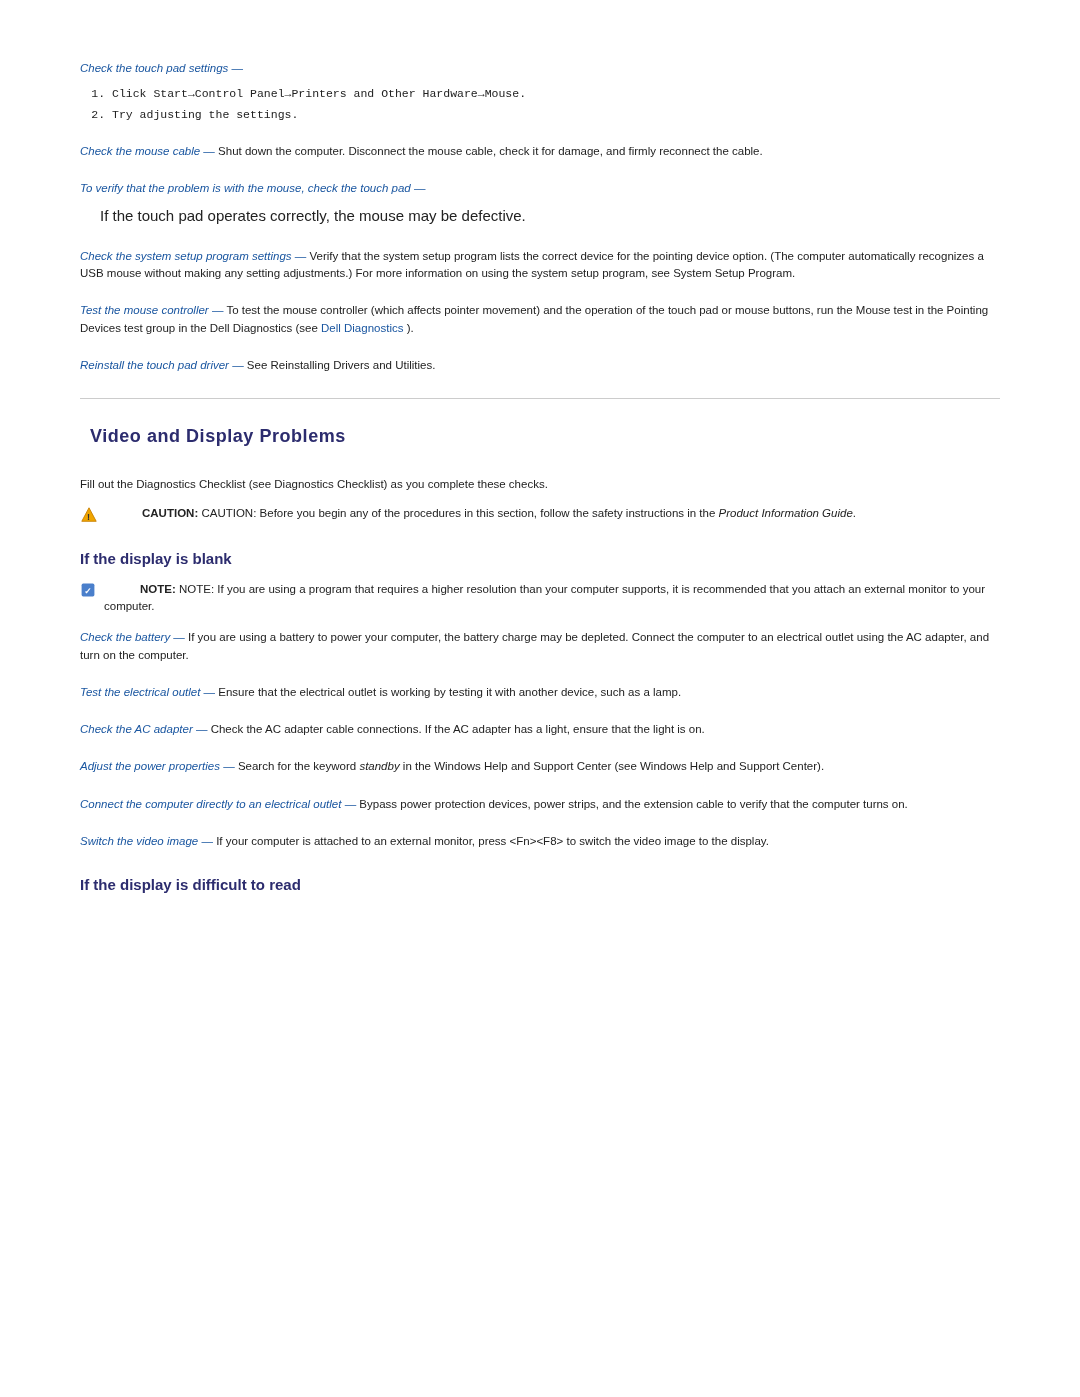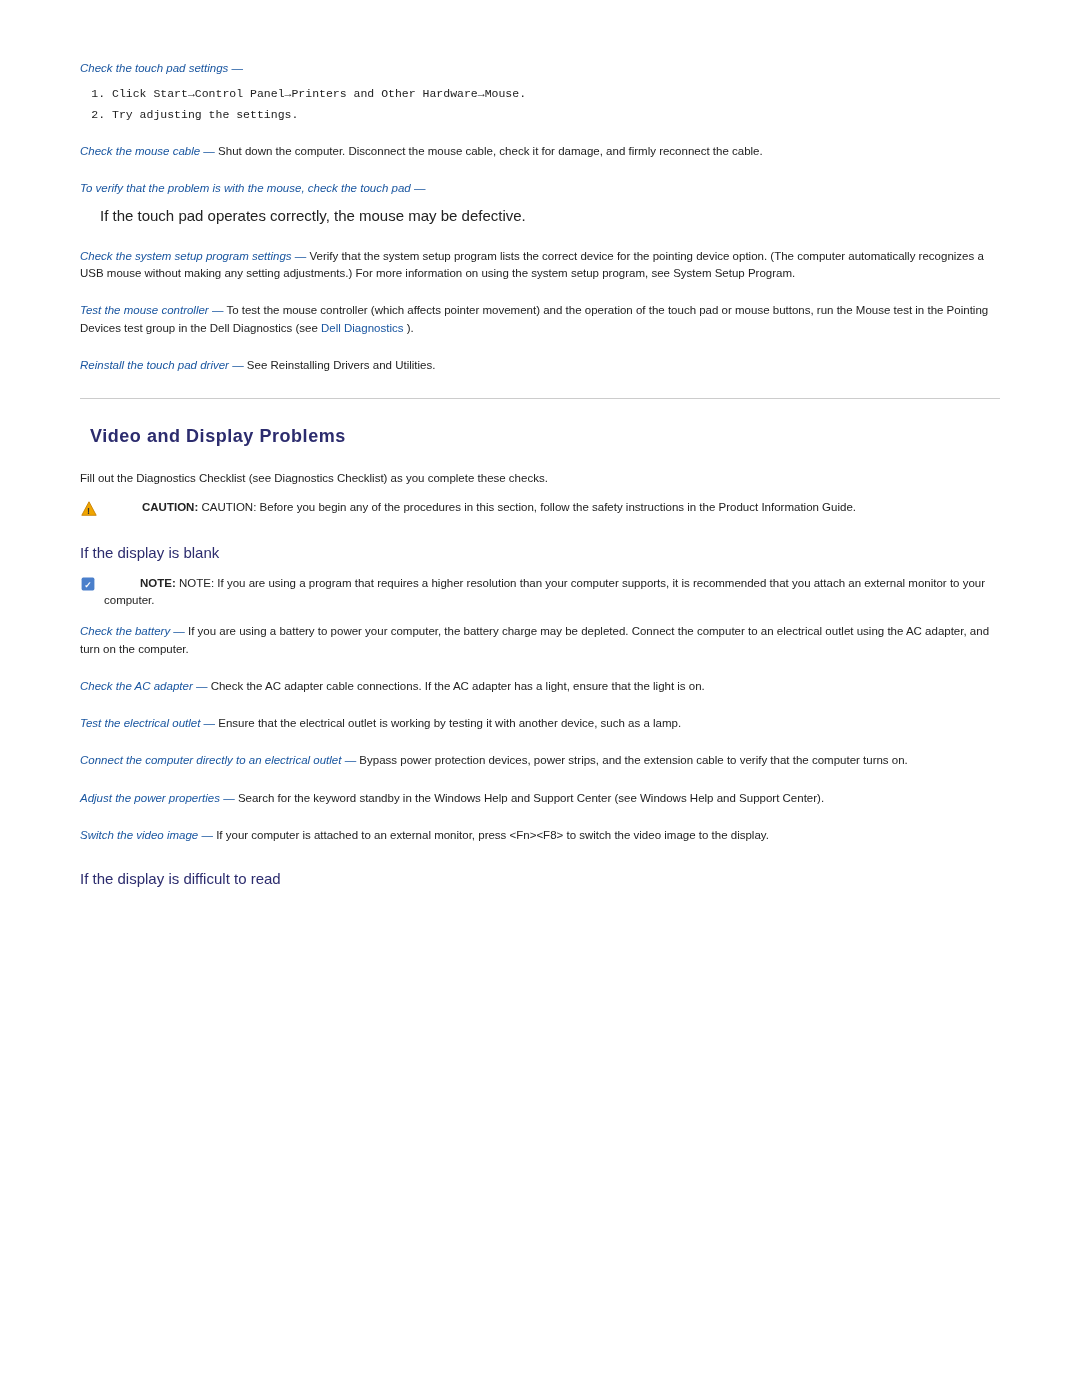"Video and Display Problems" .section-title { margin-bottom: 20px -> 26px }
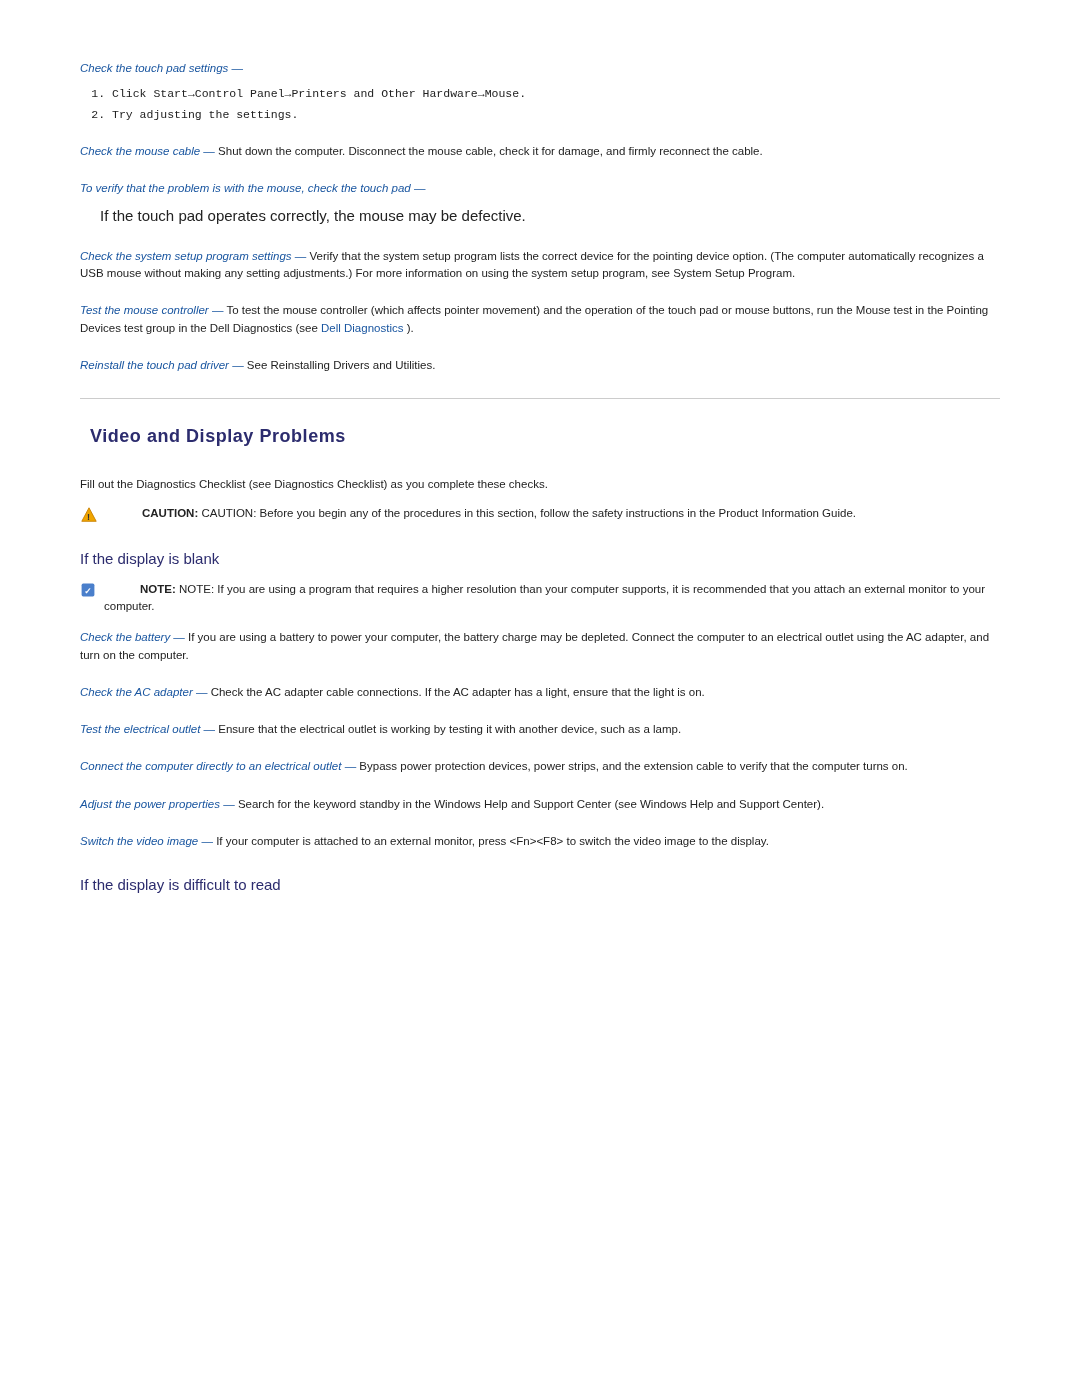"Product Information Guide" .italic { font-style: none -> italic }
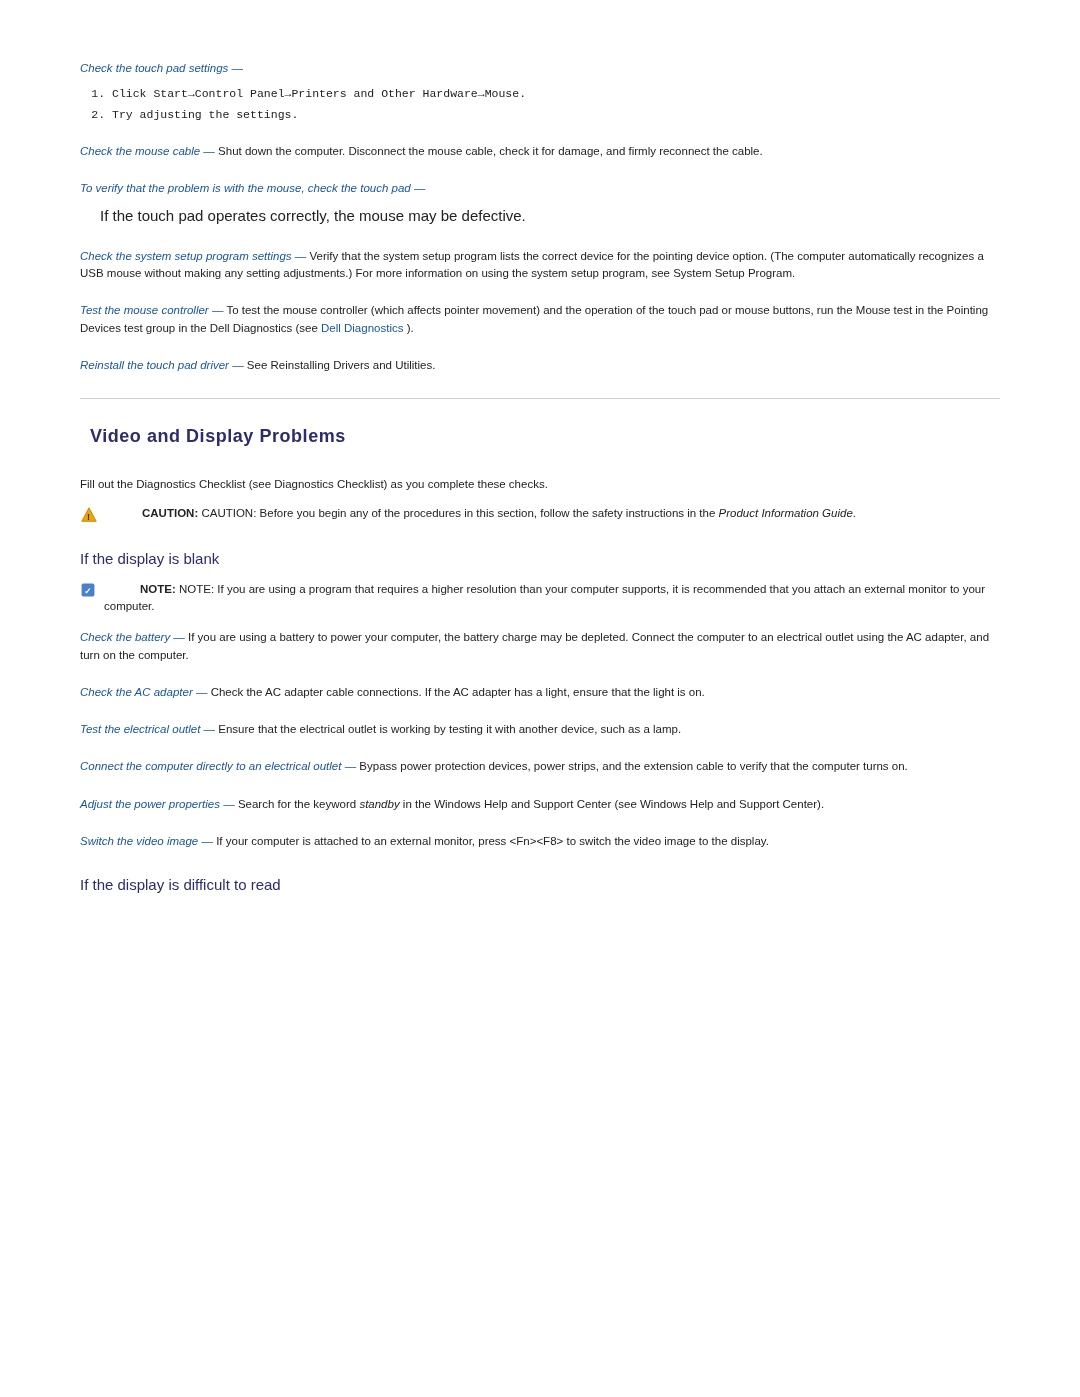"If the display is blank" .sub-section-title { font-weight: normal -> bold }
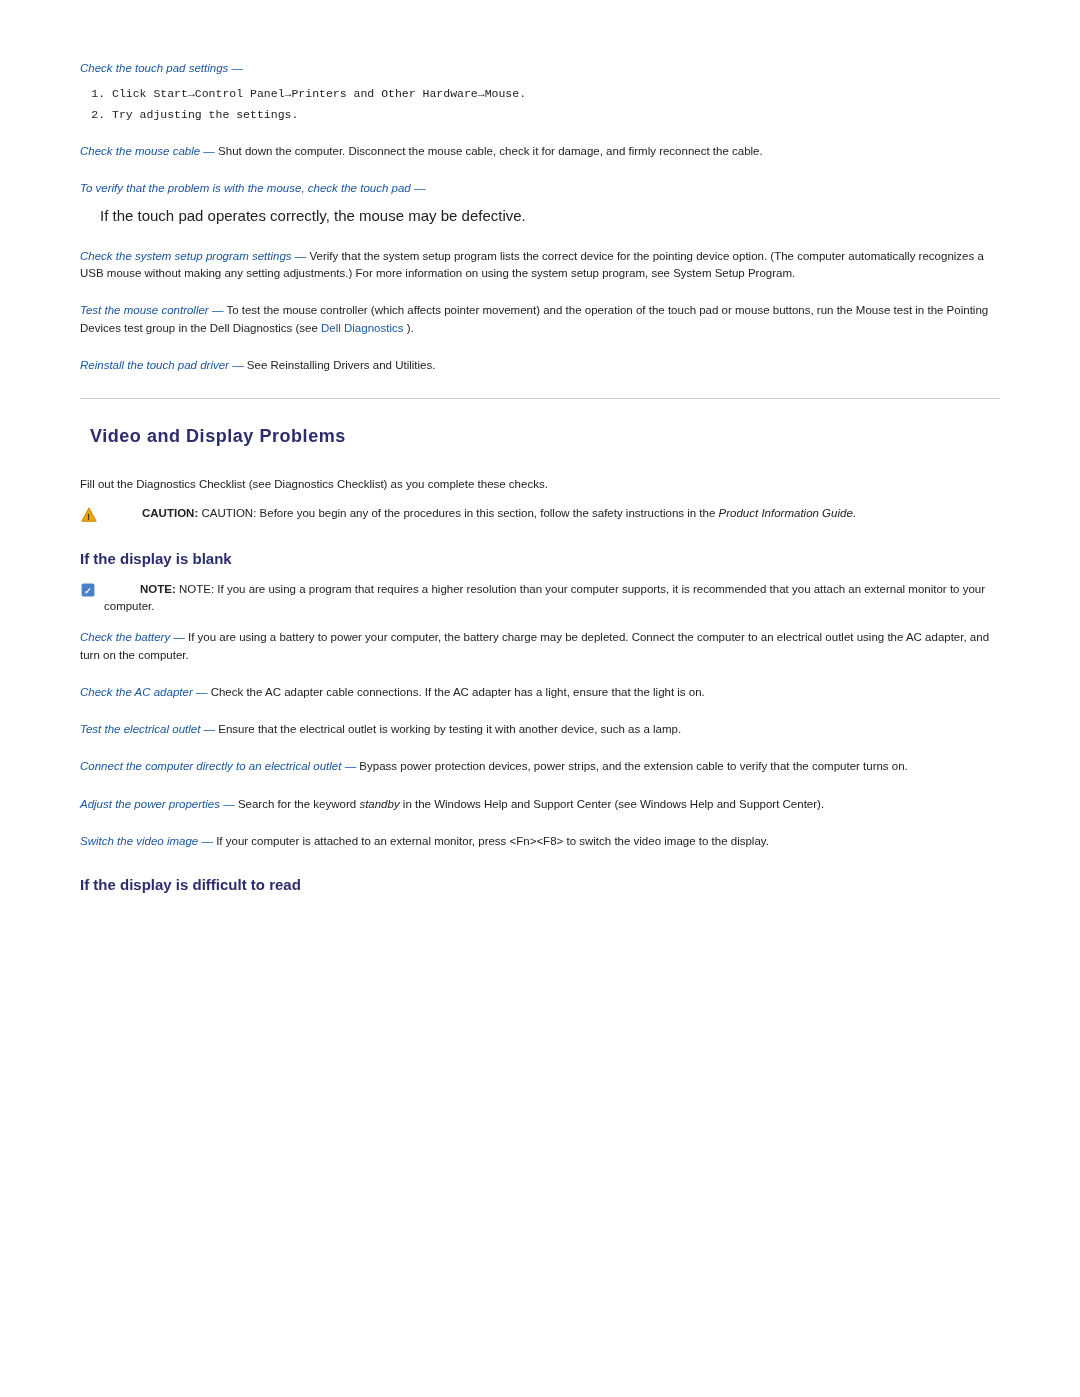"Check the AC adapter —" div.item-block { order: before "Test the electrical outlet —" -> after "Test the electrical outlet —" }
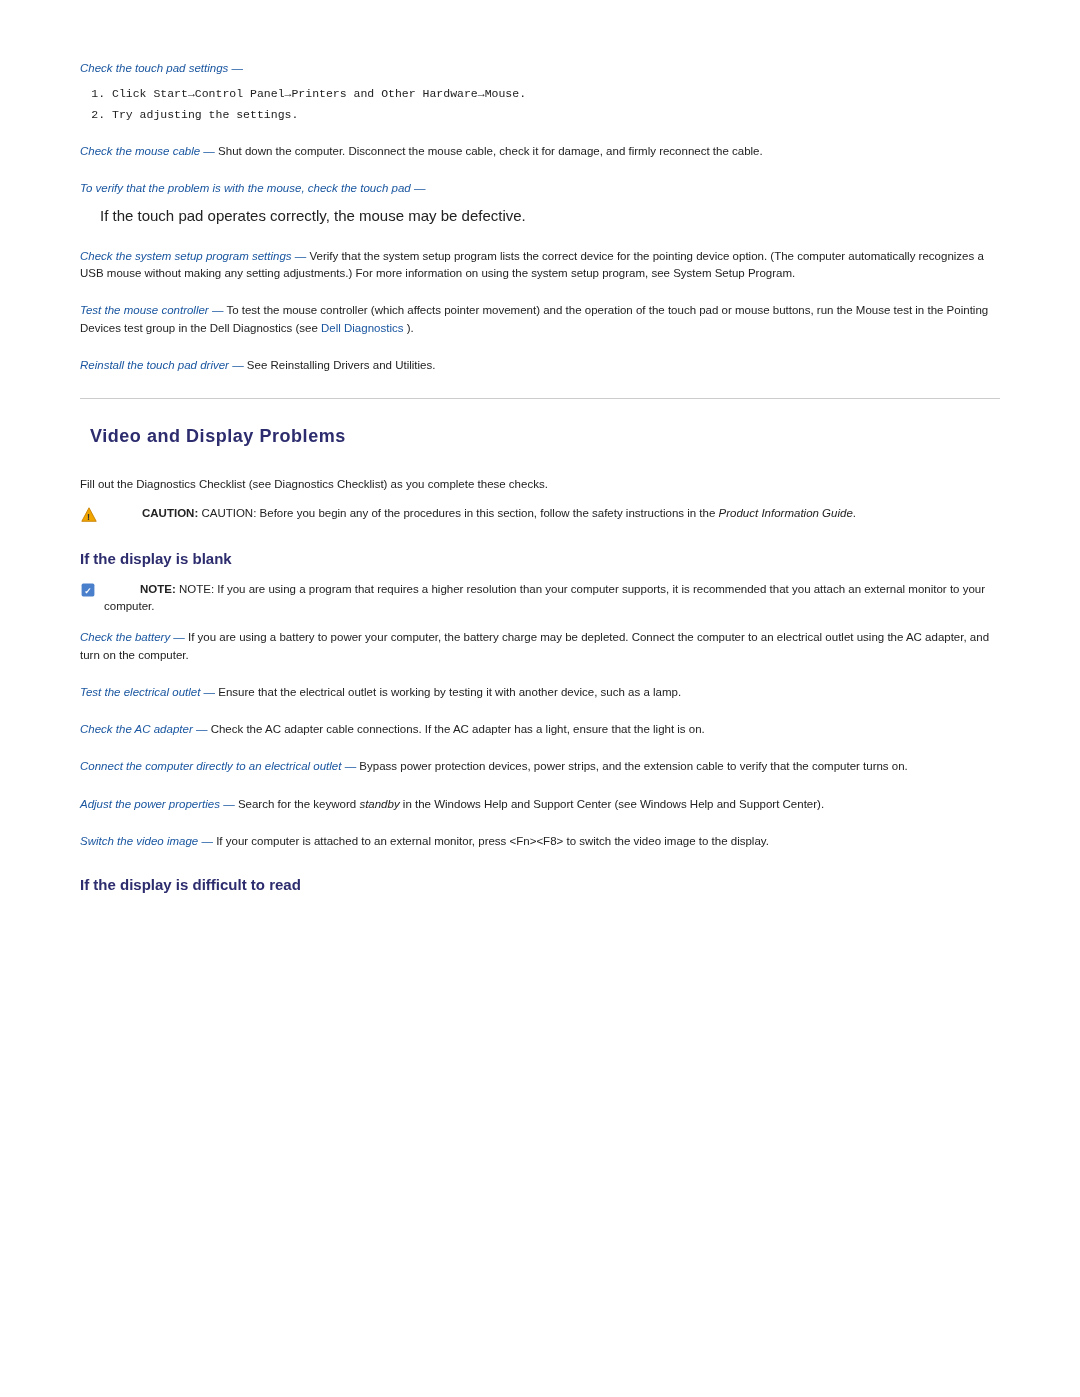"Connect the computer directly to" div.item-block { order: before "Adjust the power properties —" -> after "Adjust the power properties —" }
